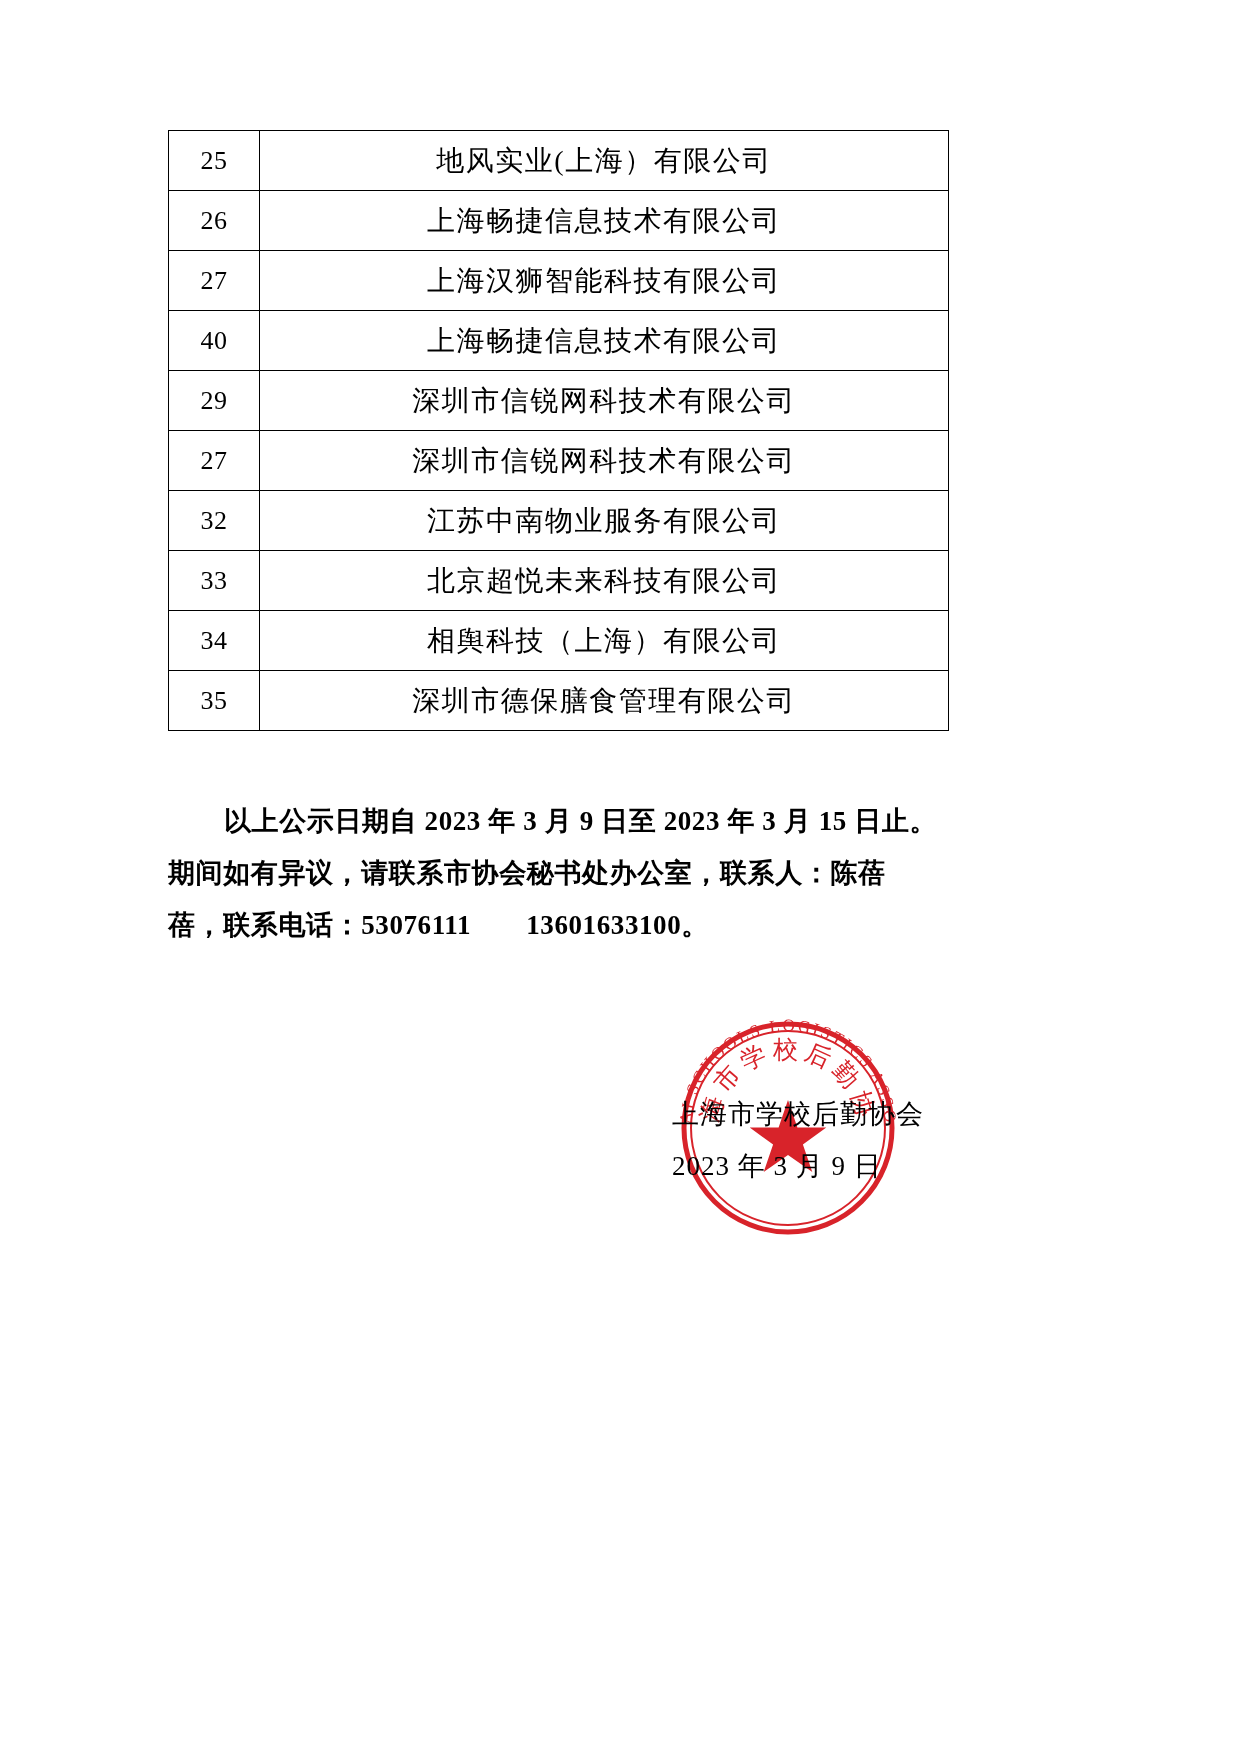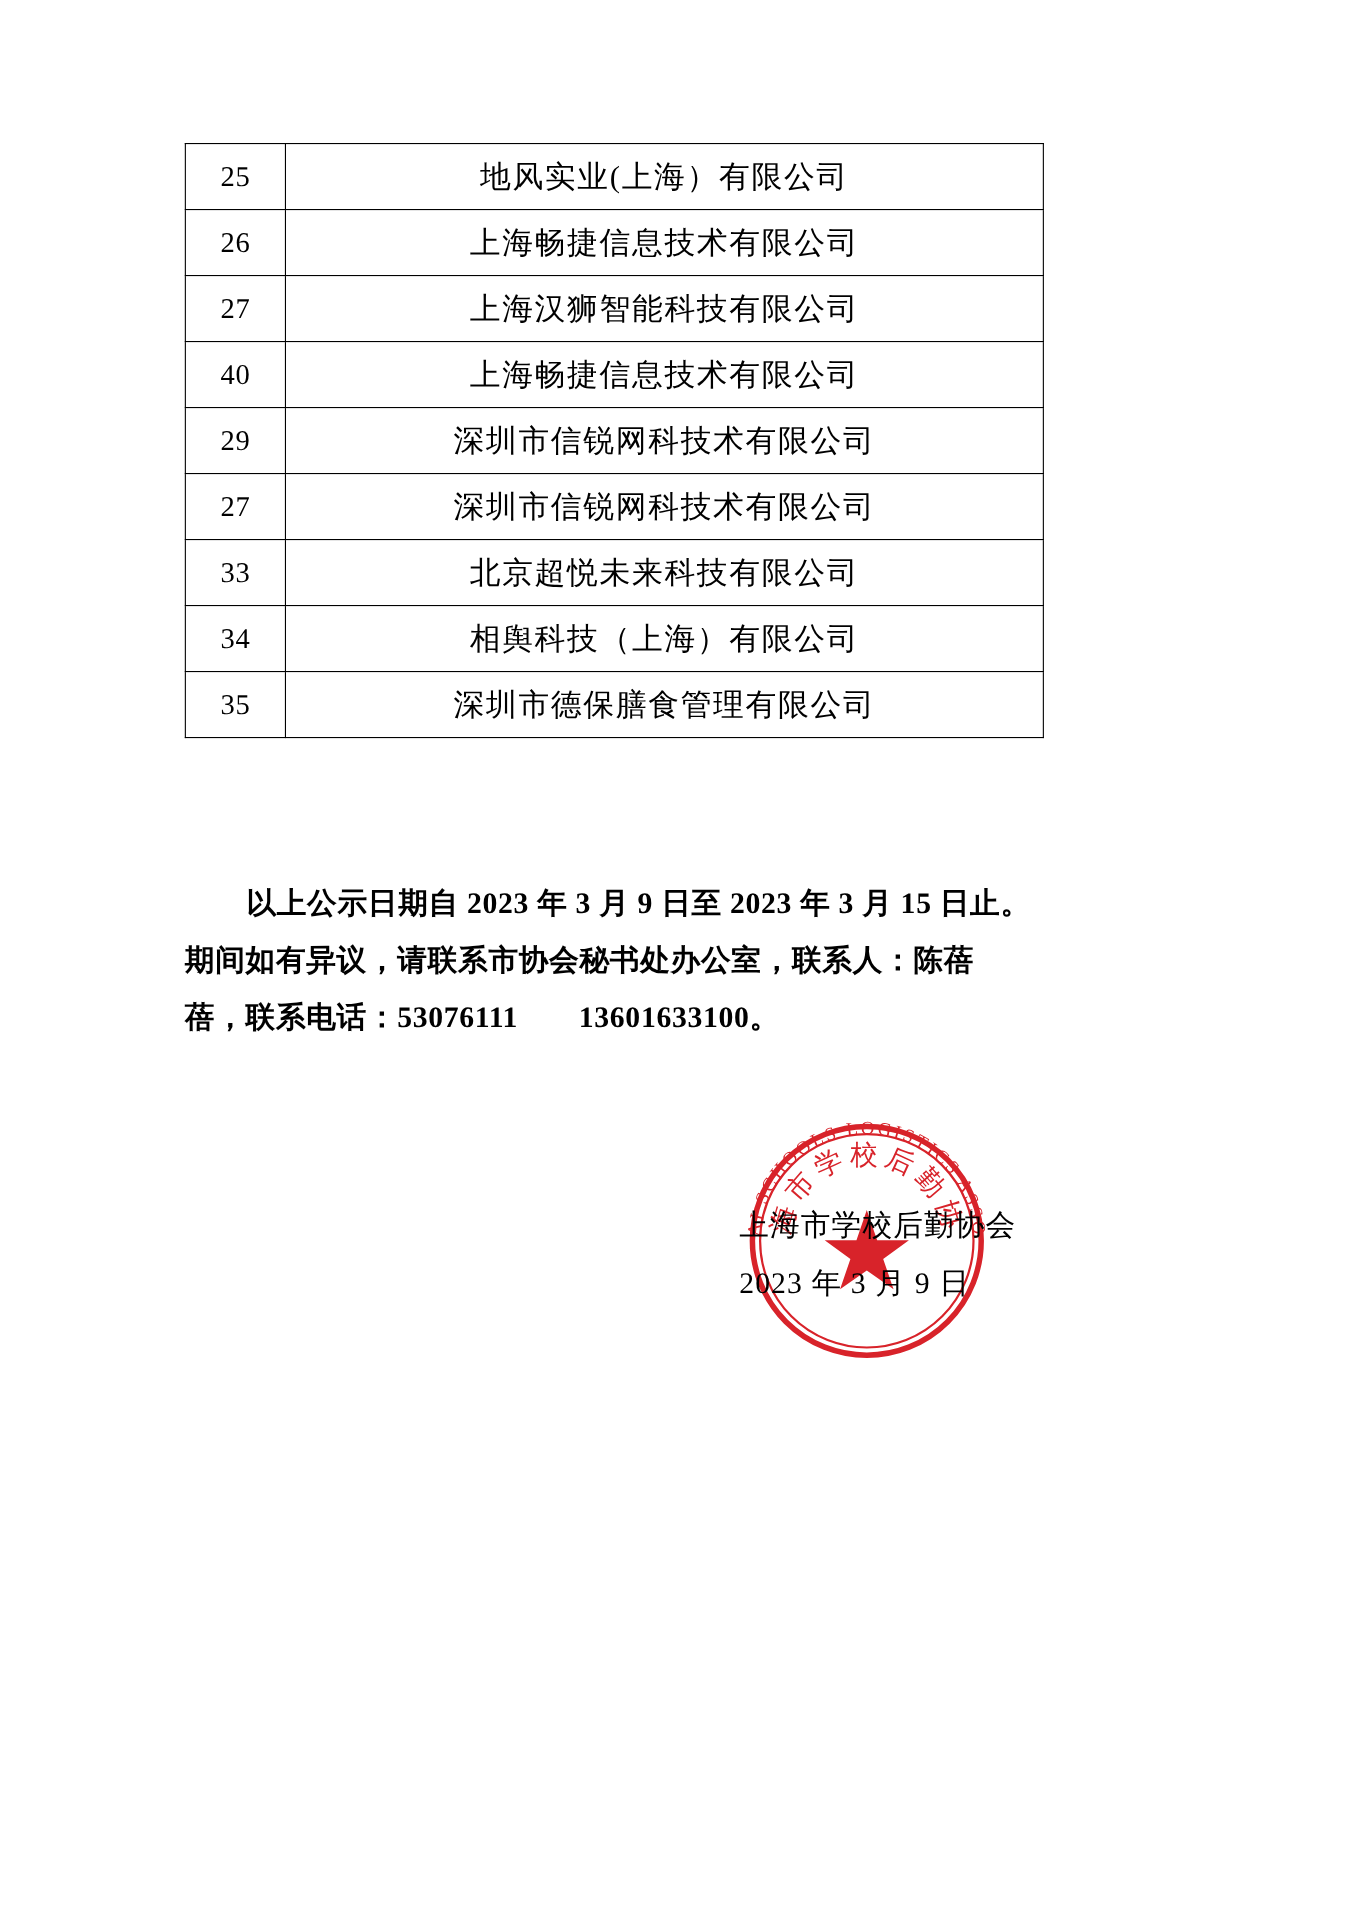"32" tr { html: none -> <tr> <td>32</td> <td>江苏中南物业服务有限公司</td> </tr> }
